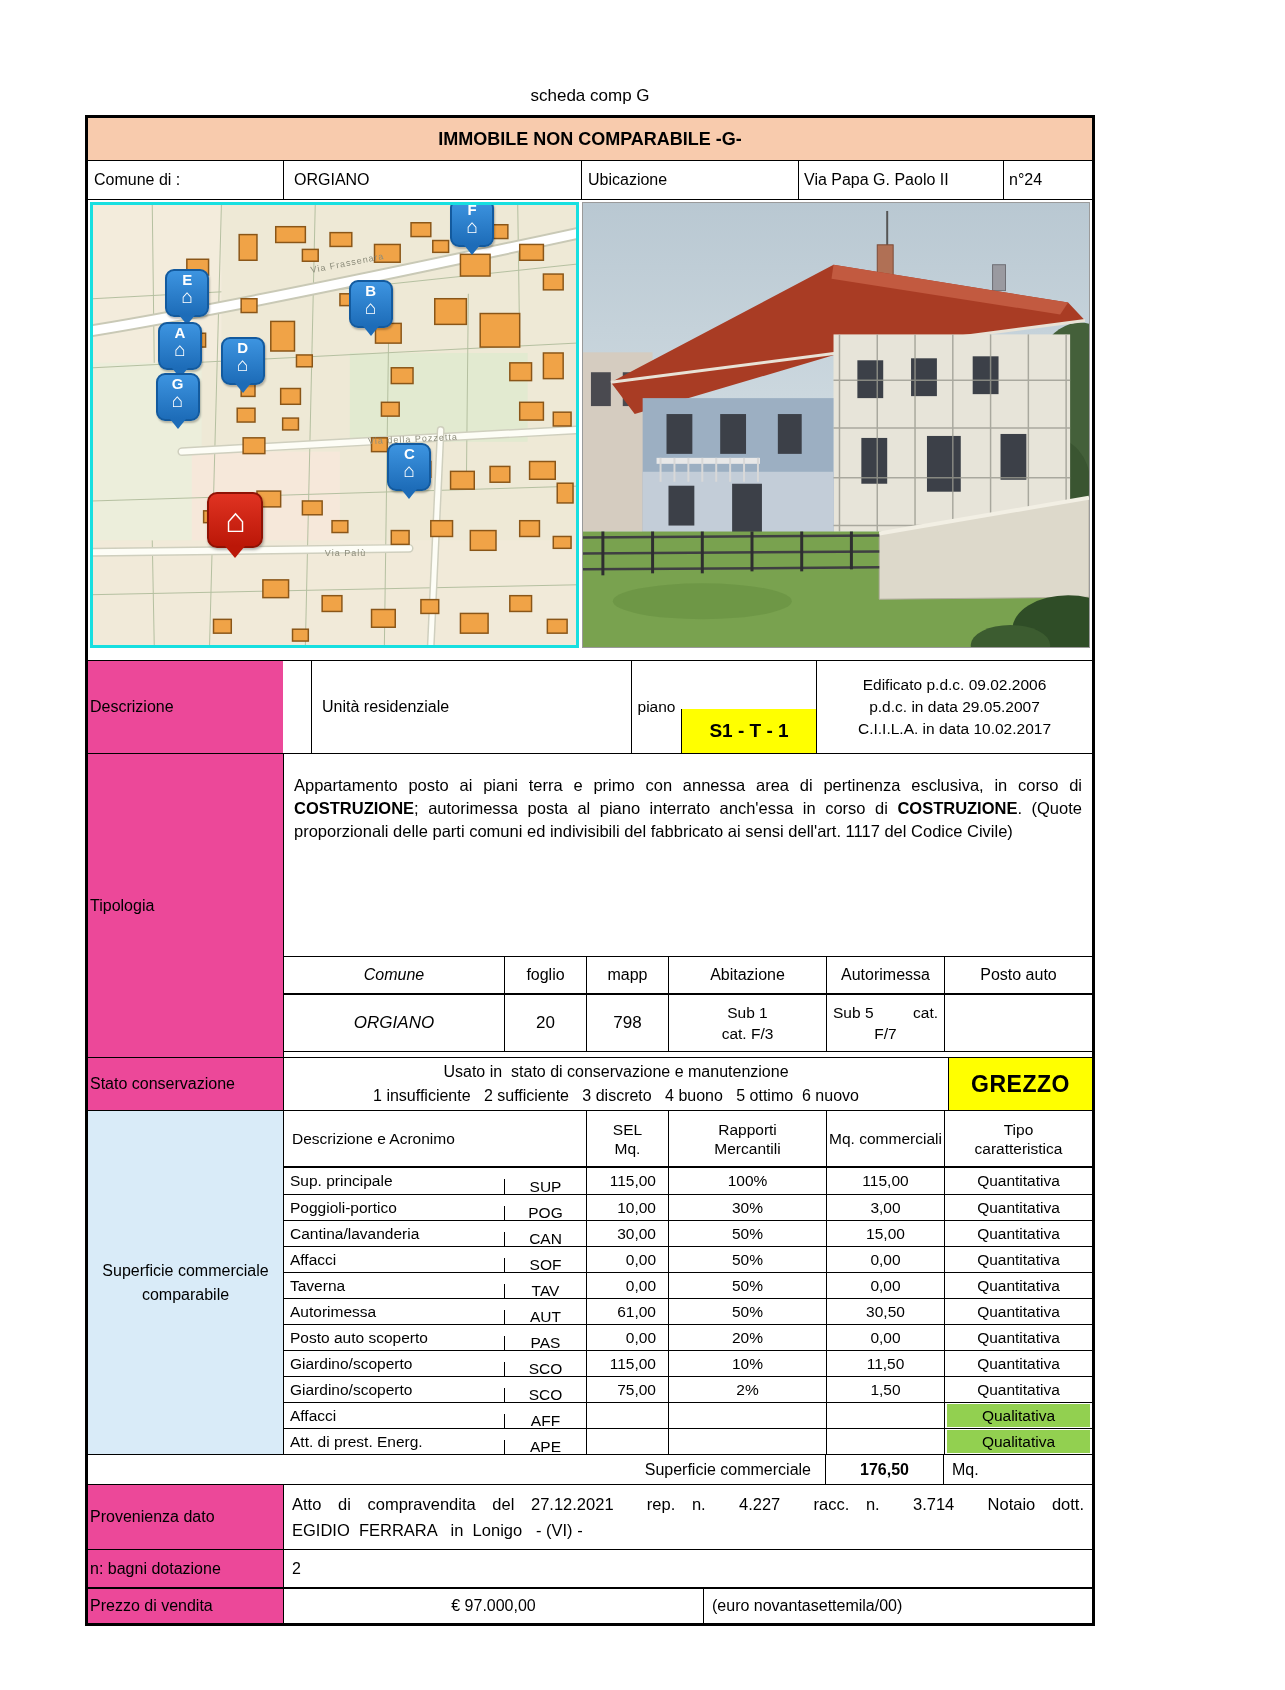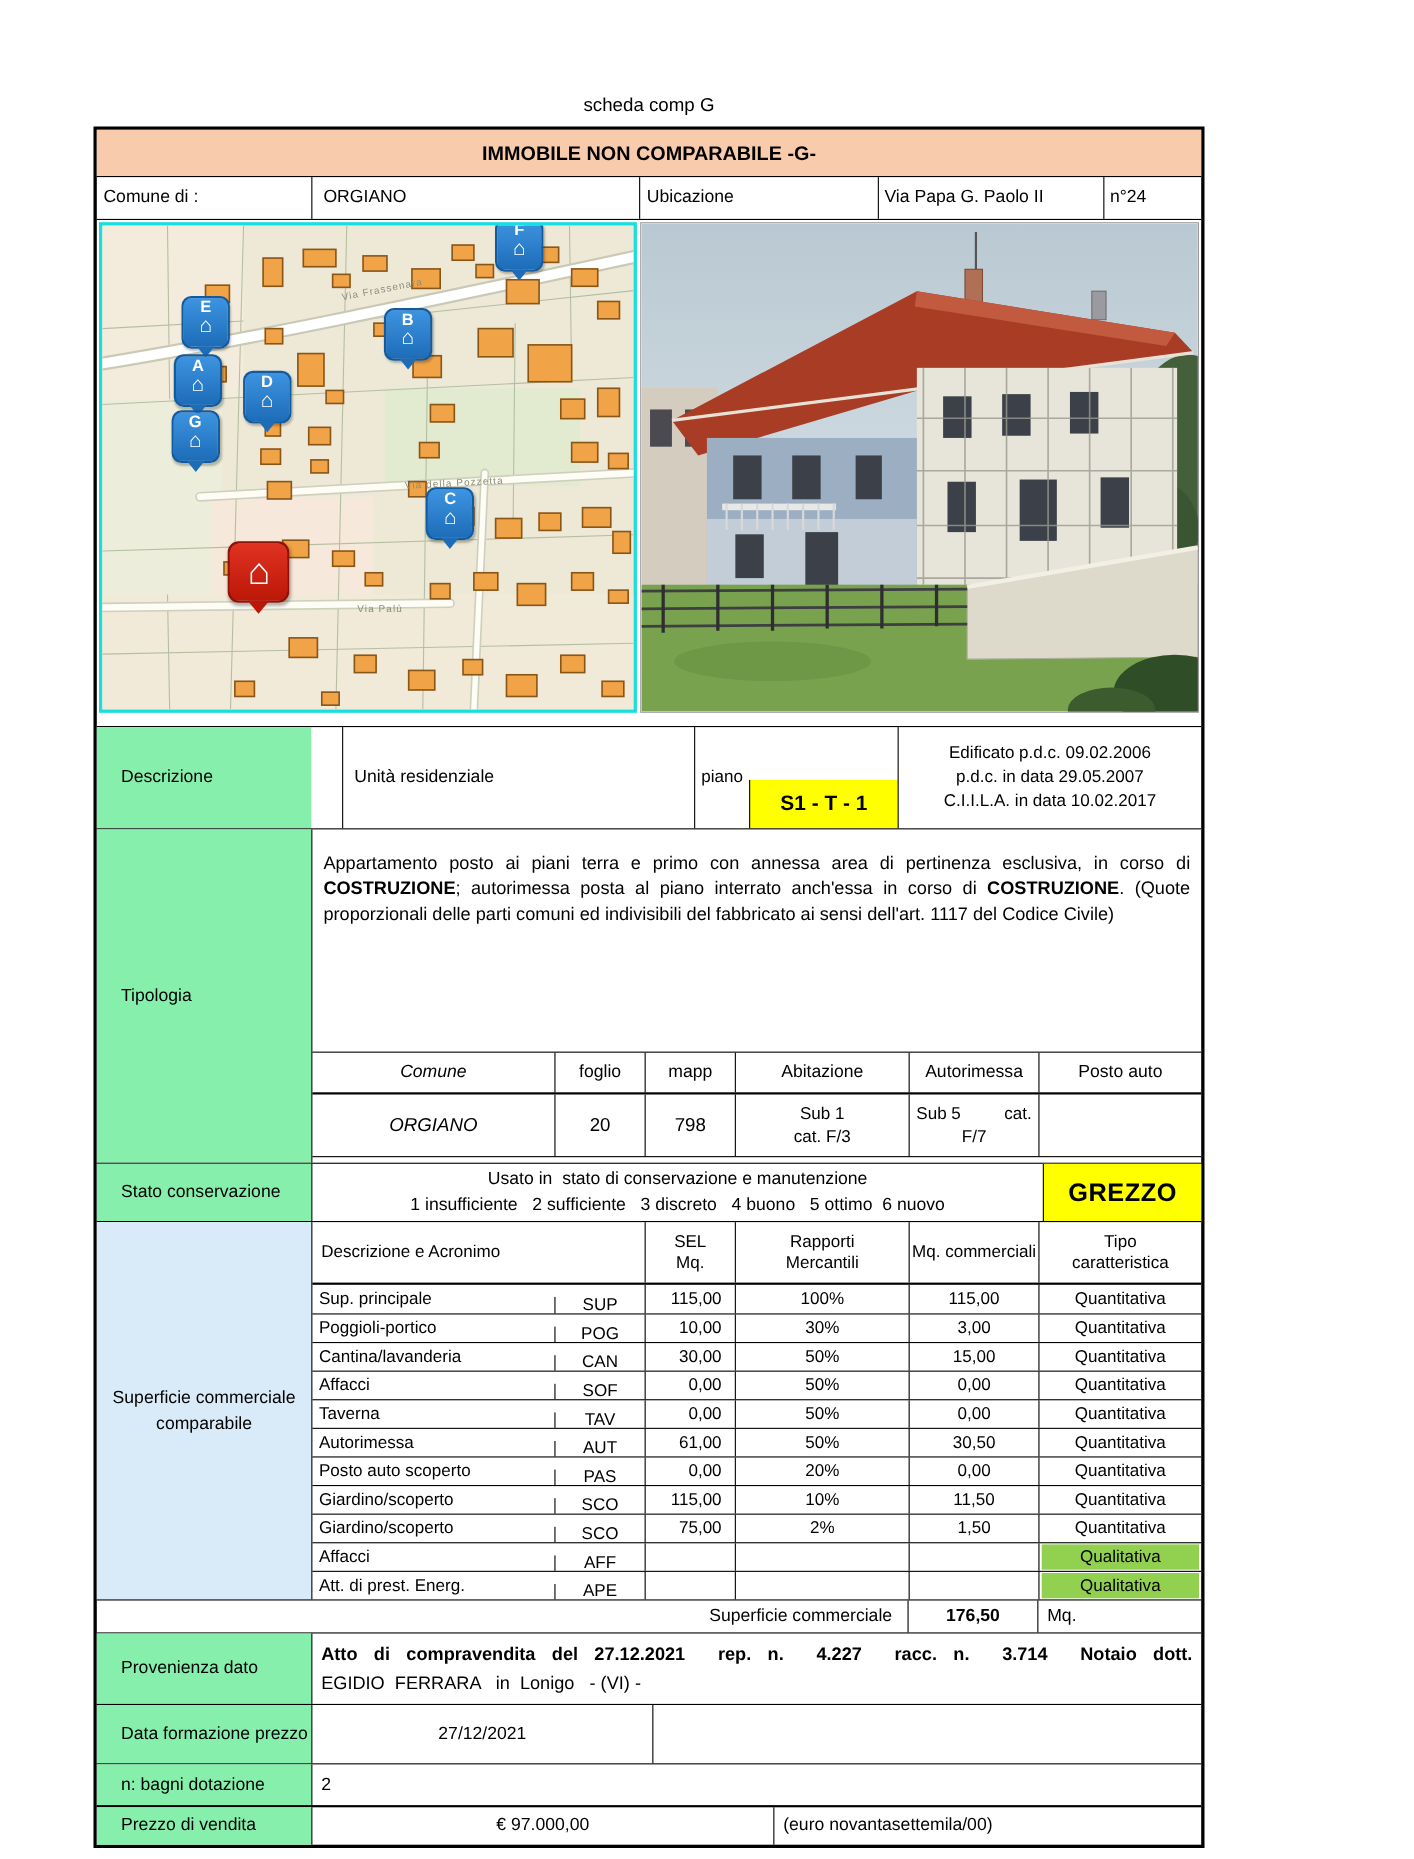"Descrizione" .labelcell { background: #86efac -> #ec4899; padding-left: 22px -> 2px }
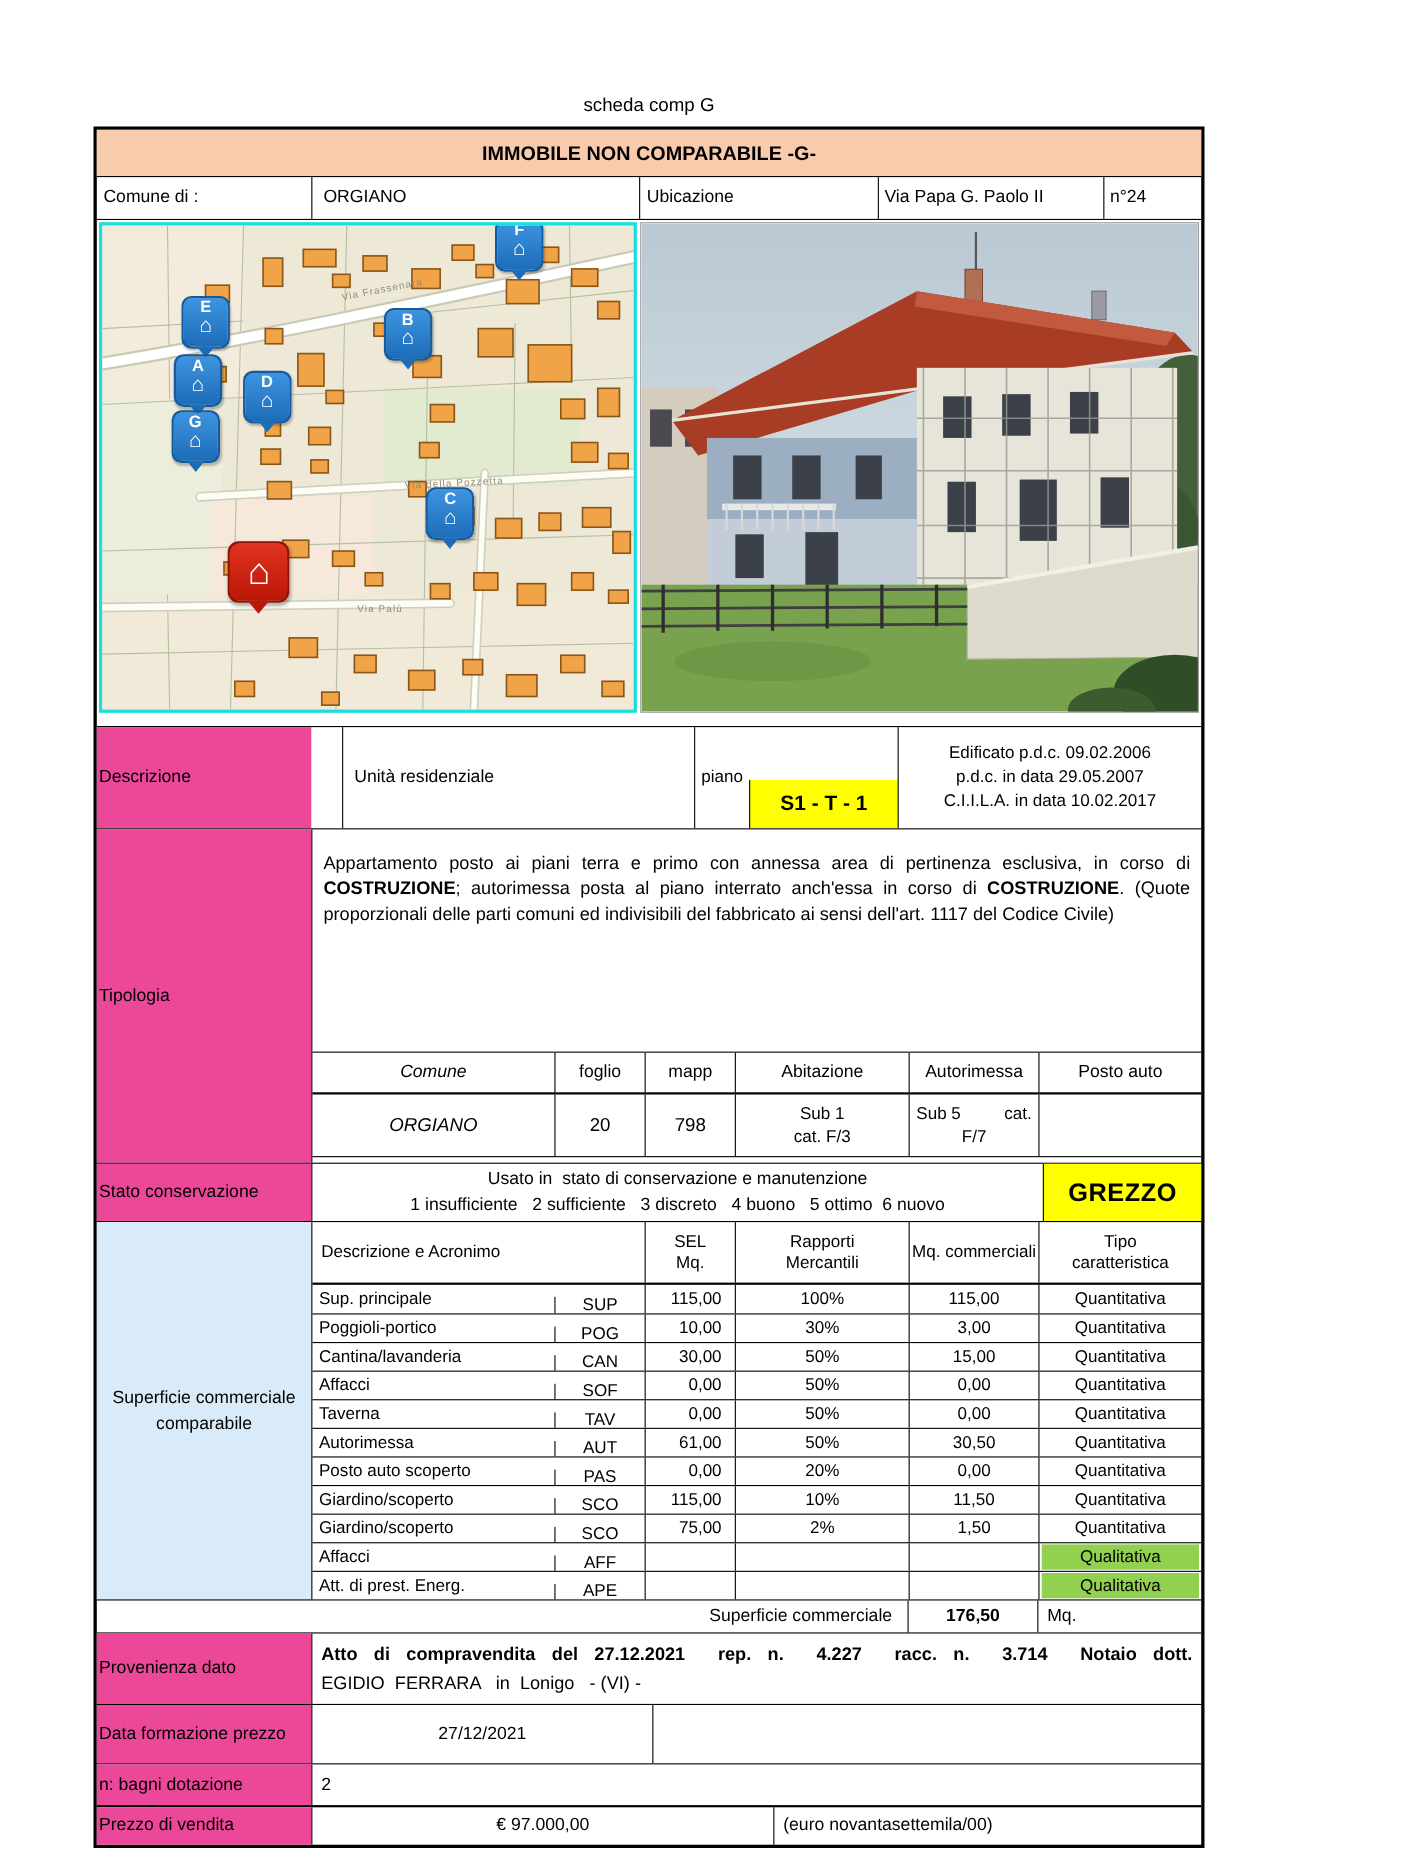"Atto di compravendita del 27.12.2021" .proven .l1 { font-weight: bold -> none }
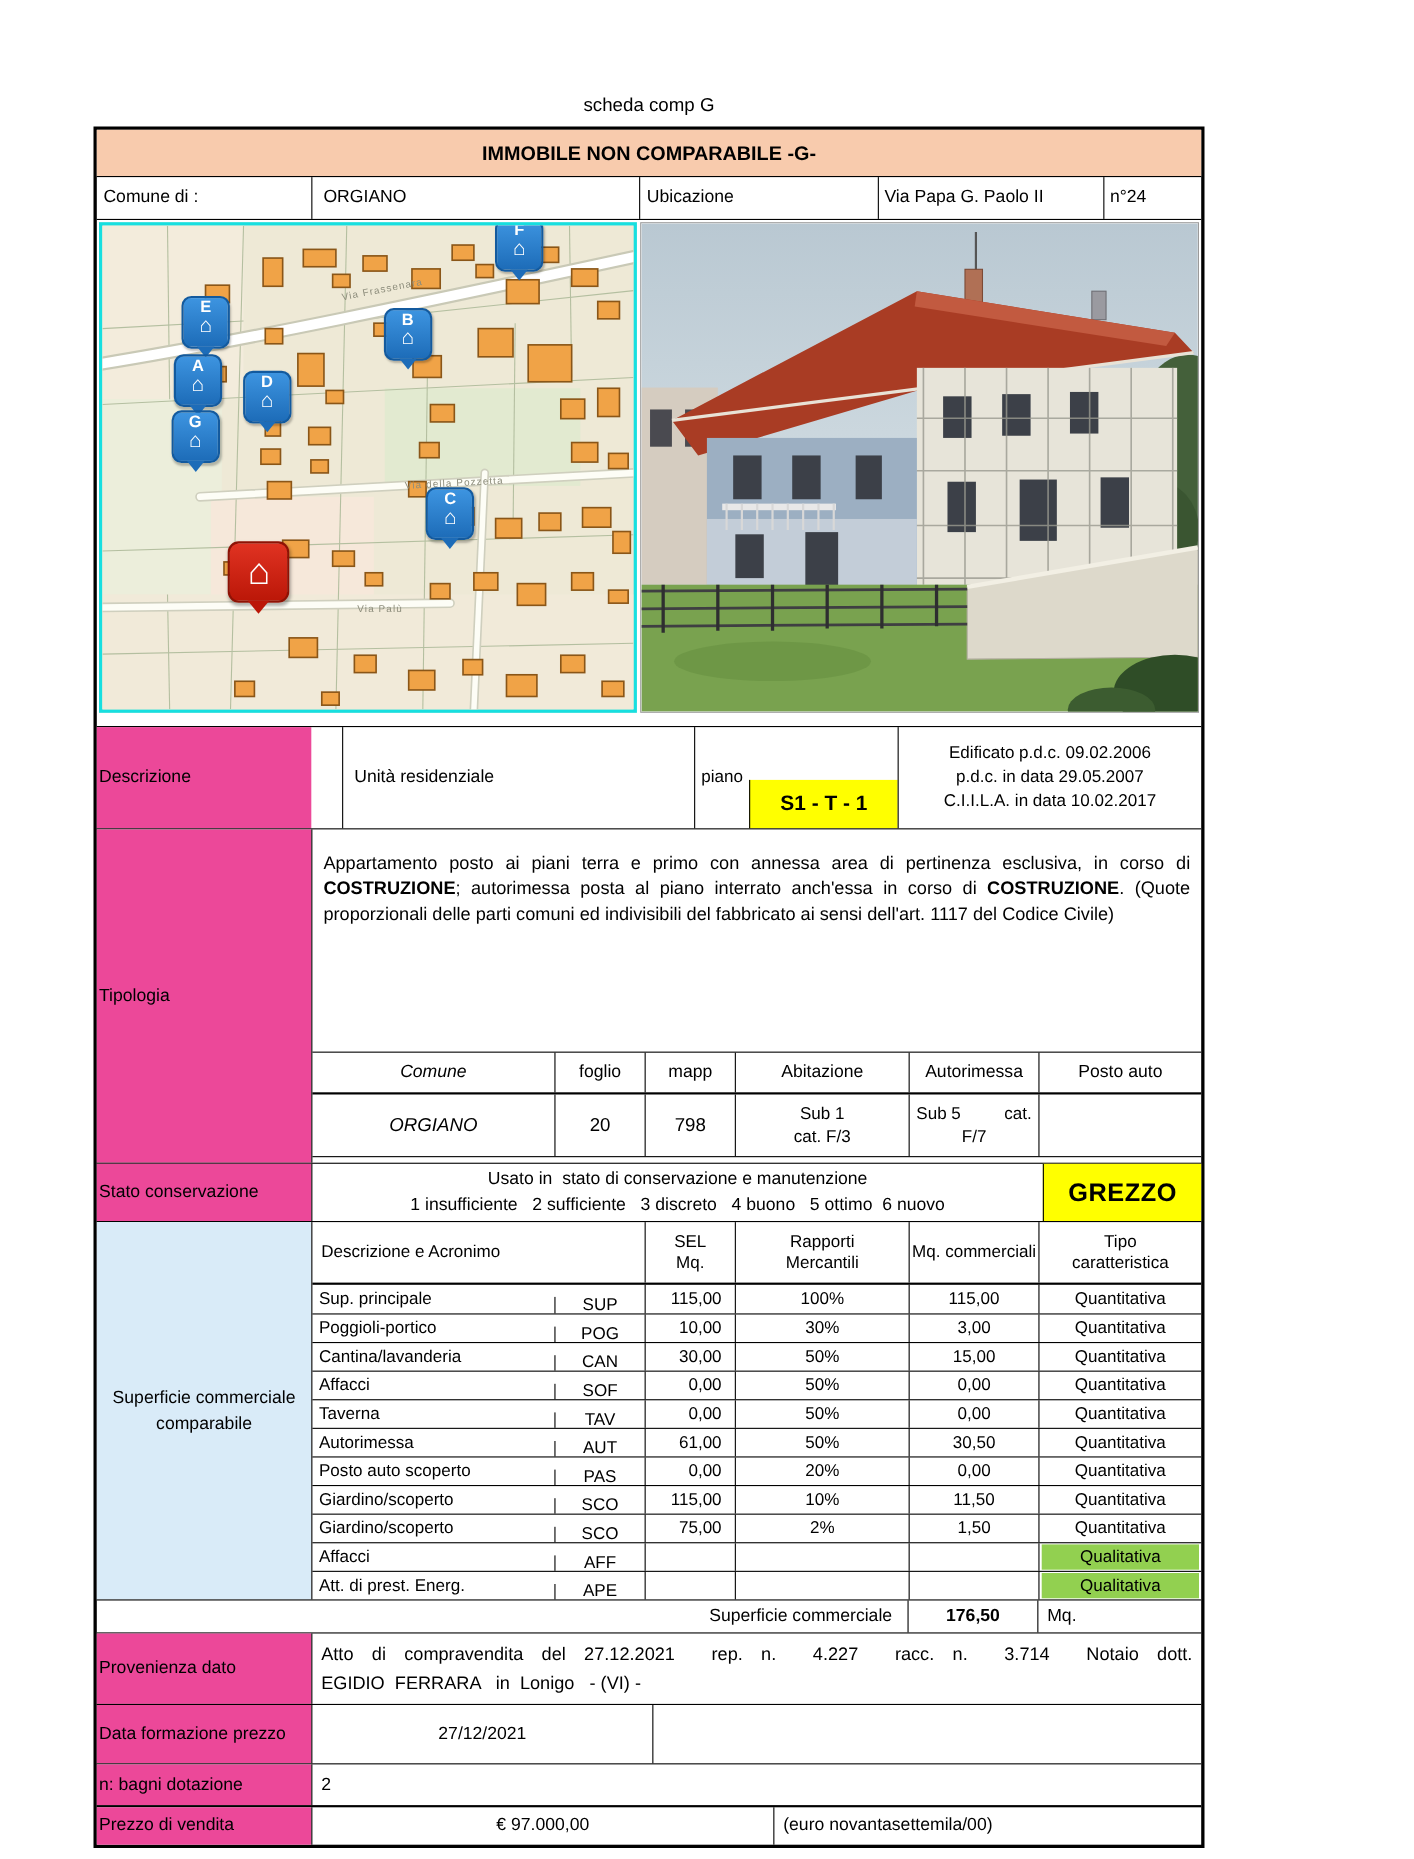"Data formazione prezzo" div.row { html: <div> <div>Data formazione prezzo</div> <div>27/12/2021</div> <div></div> </div> -> none }
